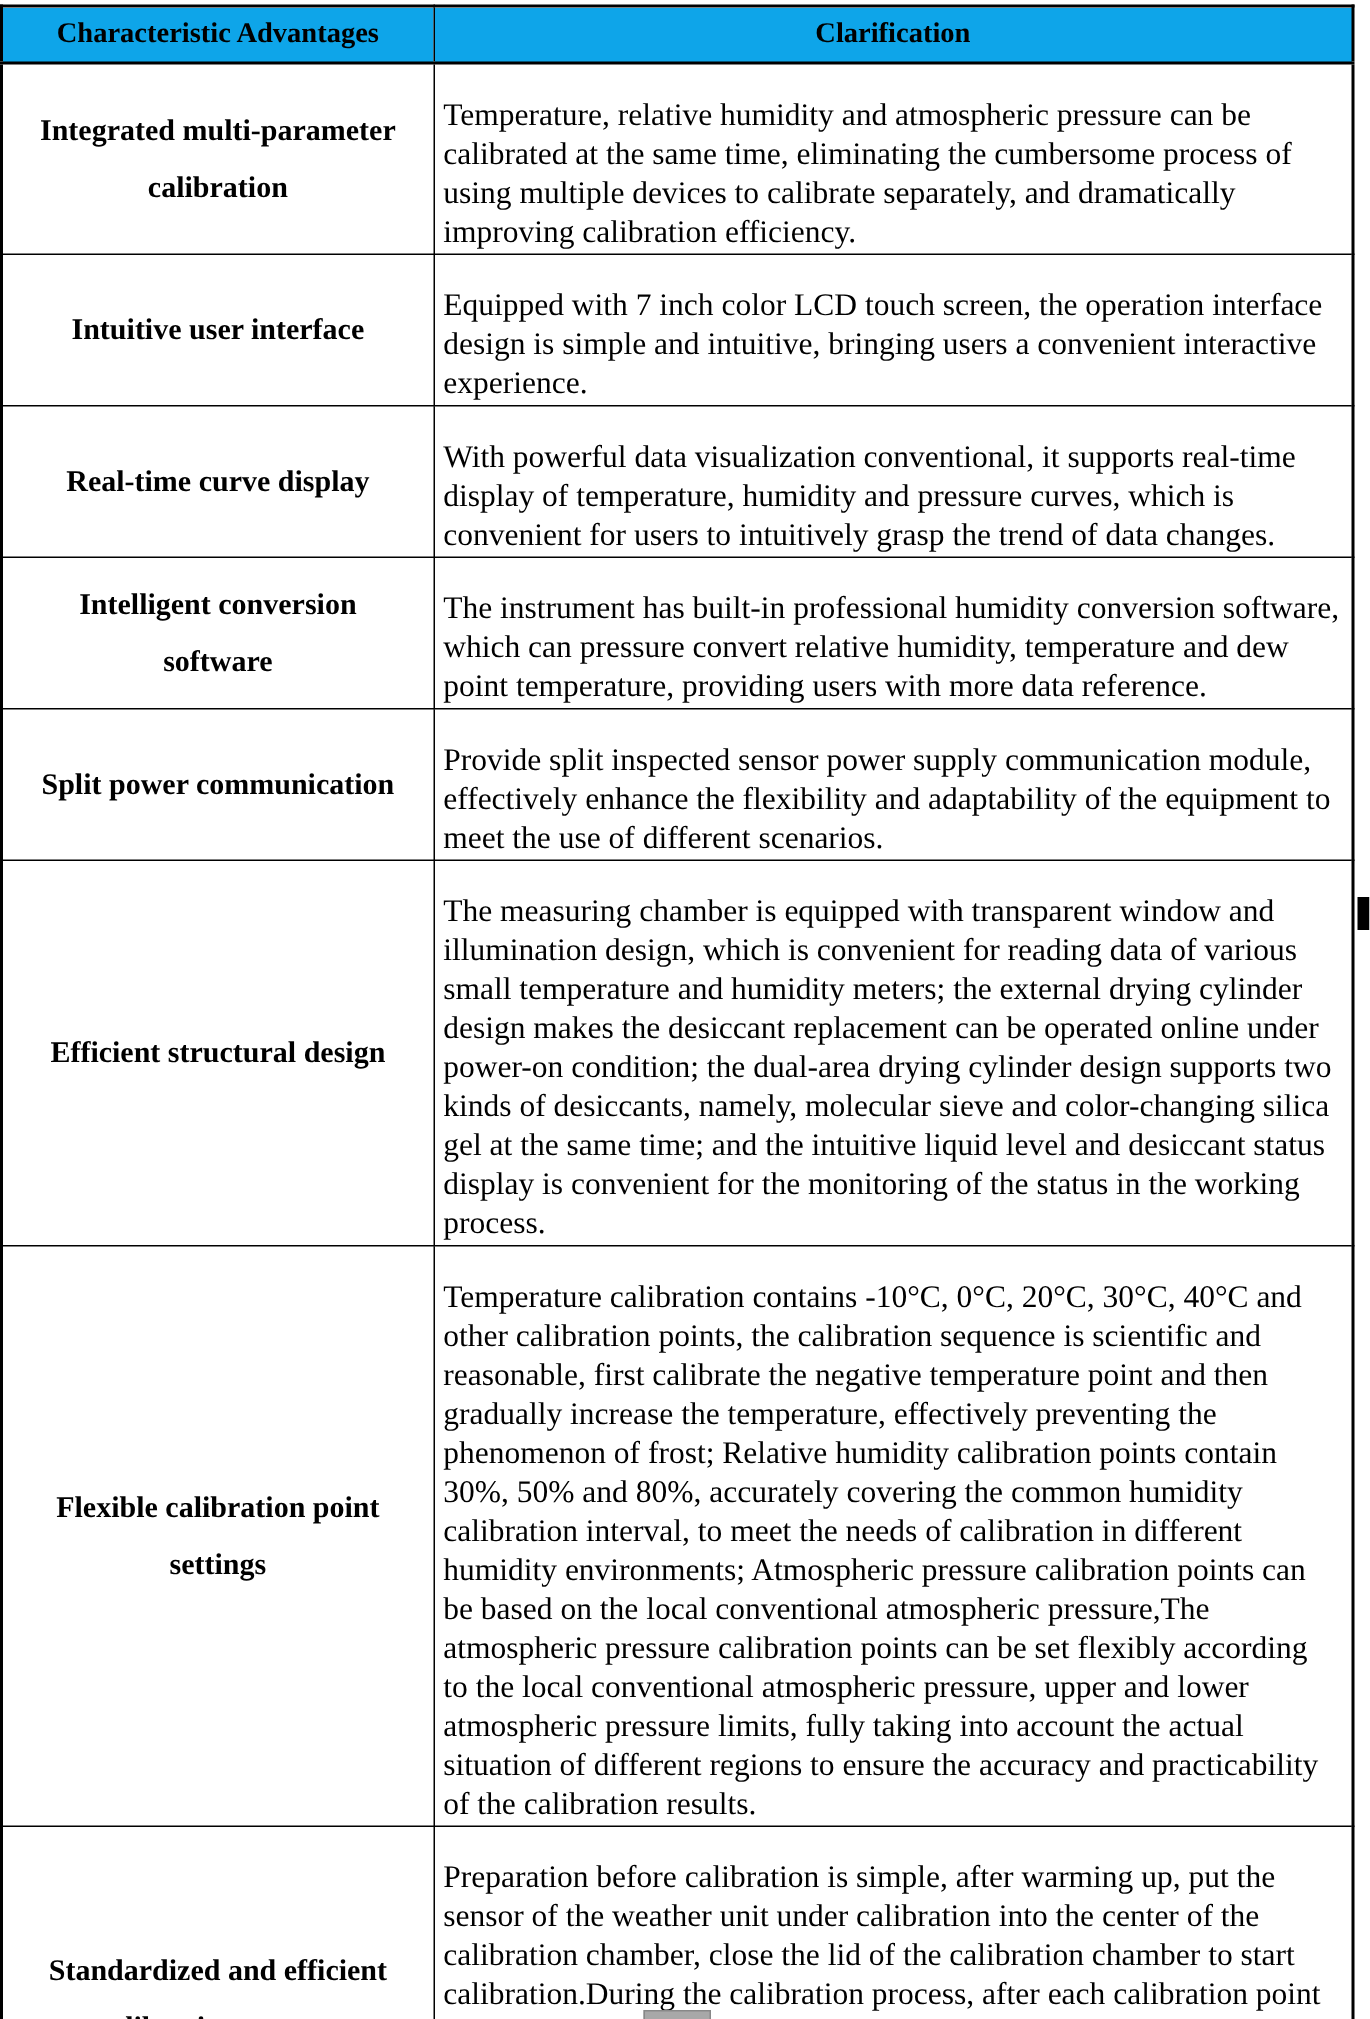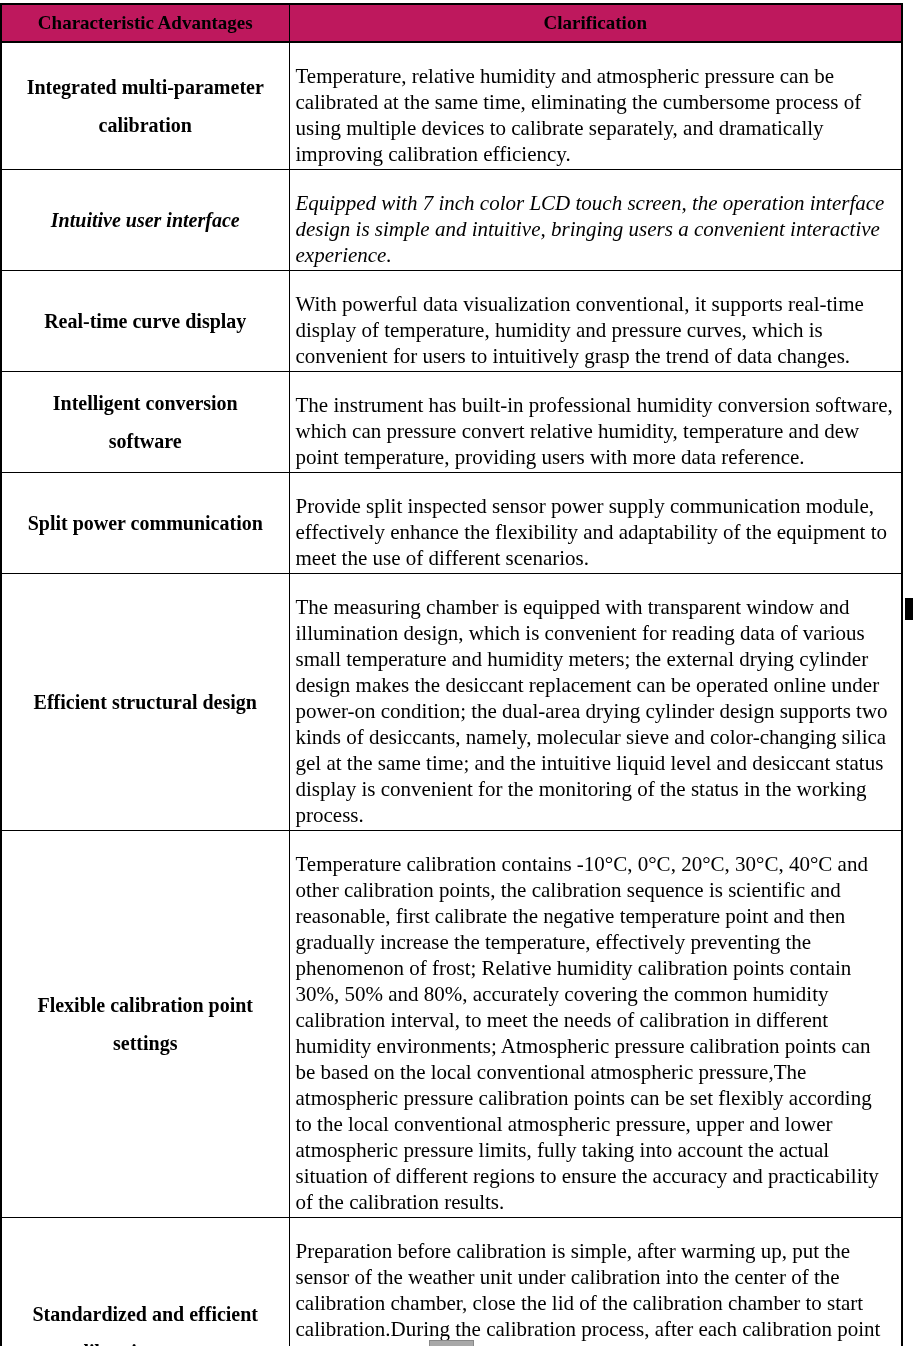"Characteristic Advantages" .doc-table th { background: #be185d -> #0ea5e9 }
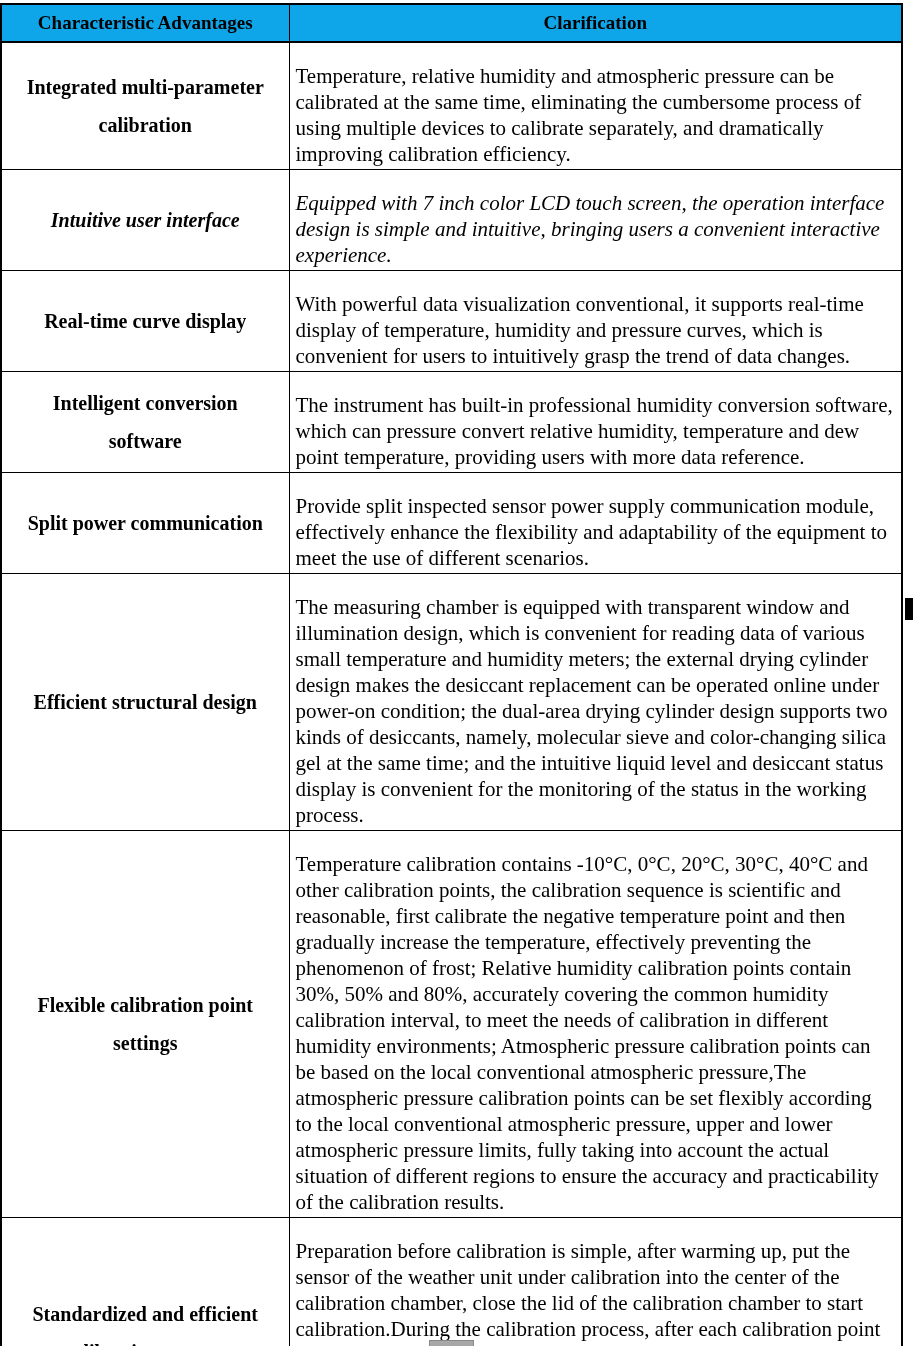"Intuitive user interface" tr { font-style: italic -> none }
